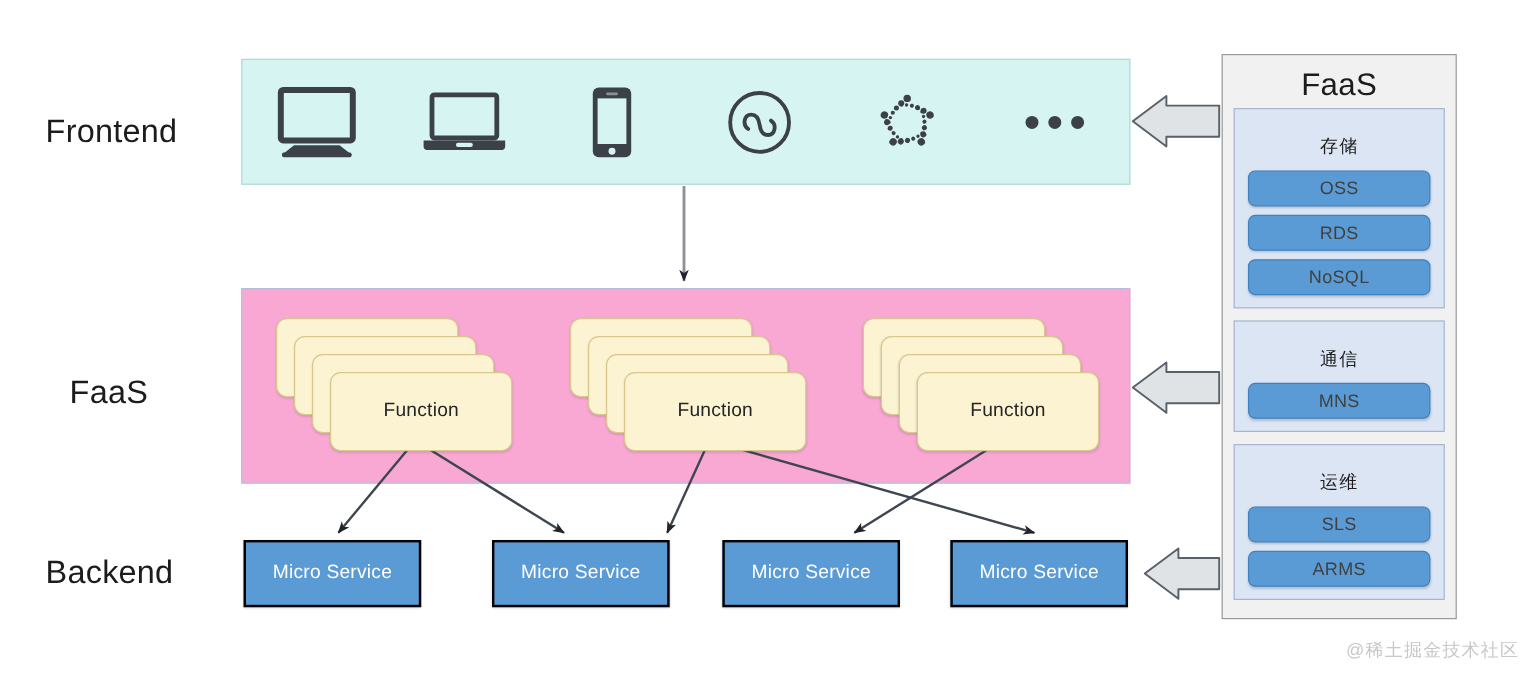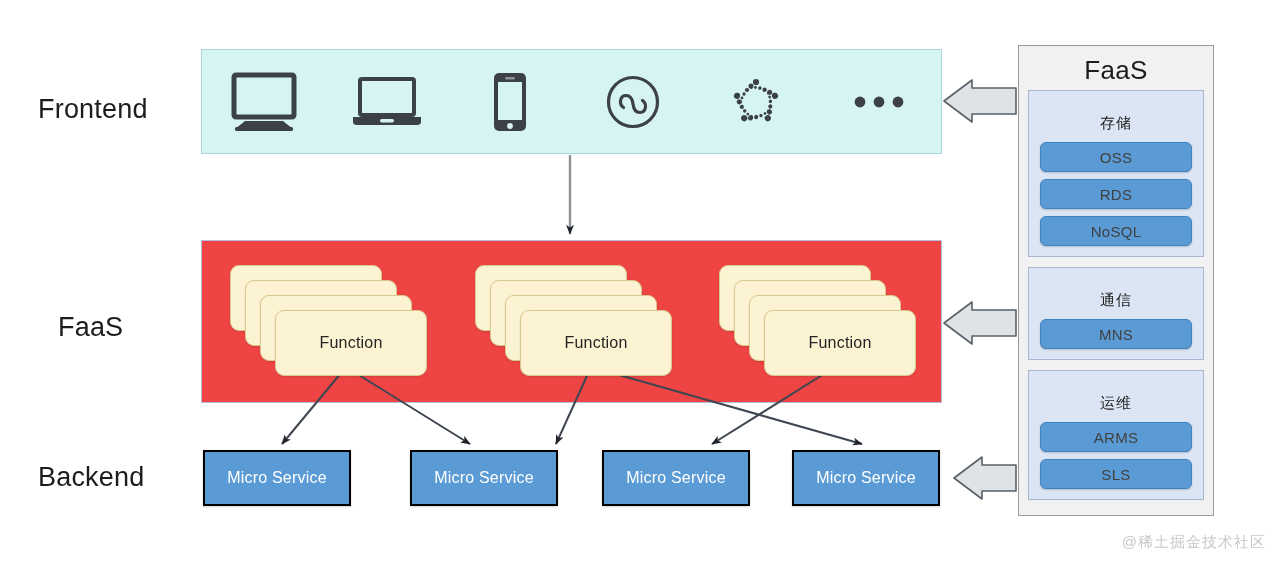"Function" #faas-band { background: #ef4444 -> #f9a8d4 }
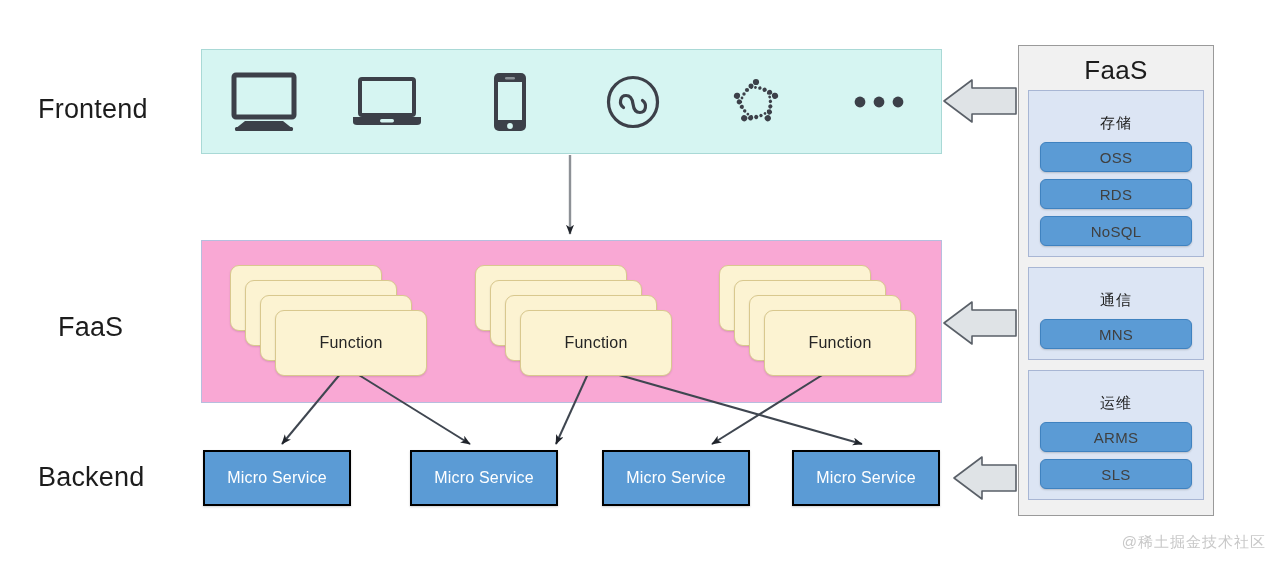"ARMS" div.baas-pill { order: before "SLS" -> after "SLS" }
